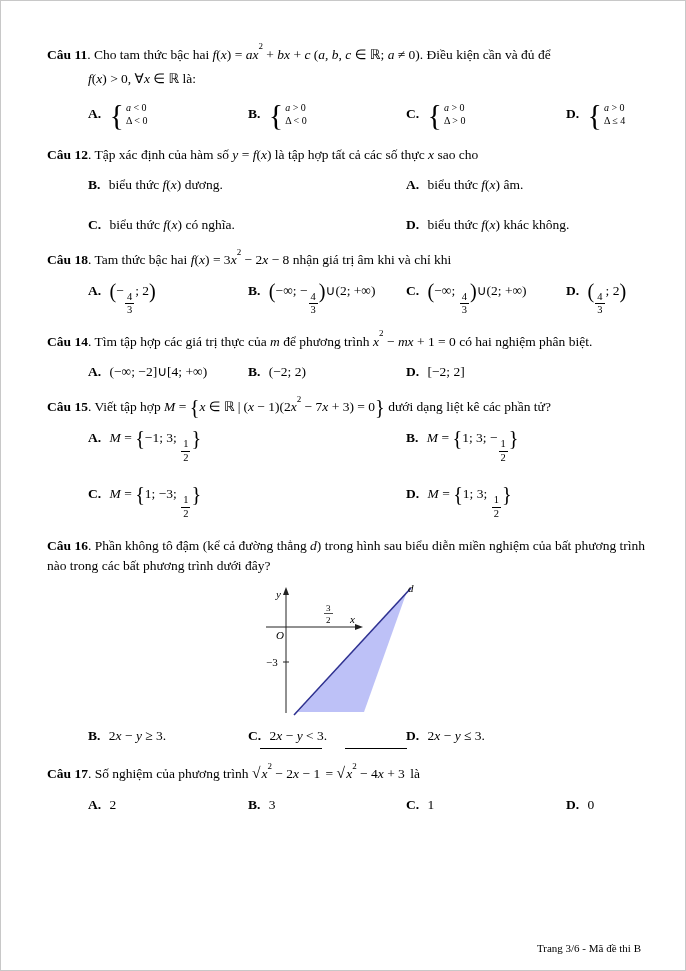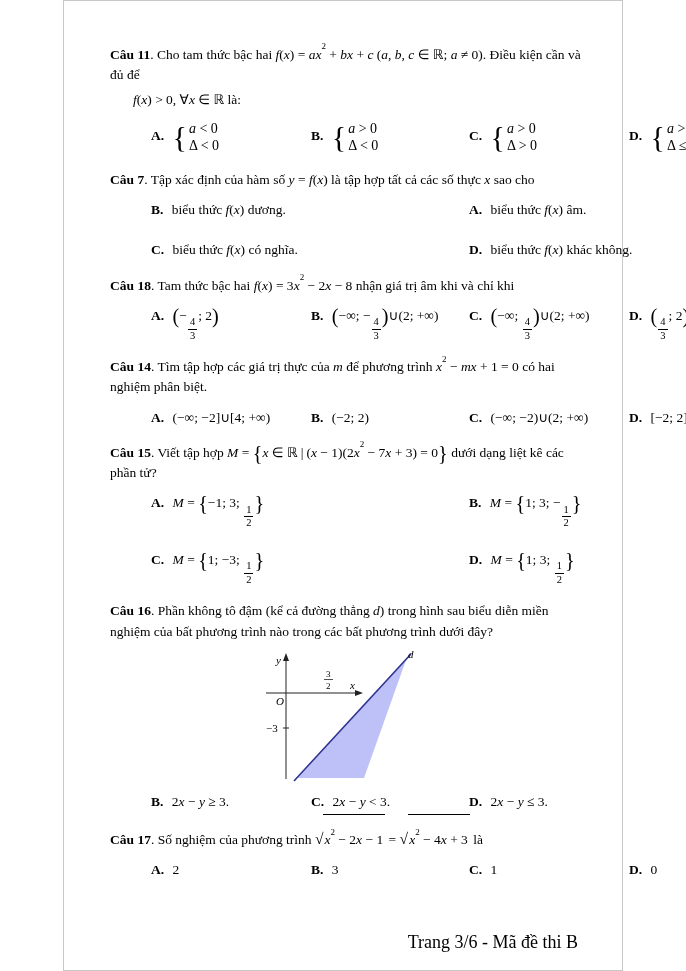"Câu 11. Cho tam thức" .page { width: 560px -> 686px }
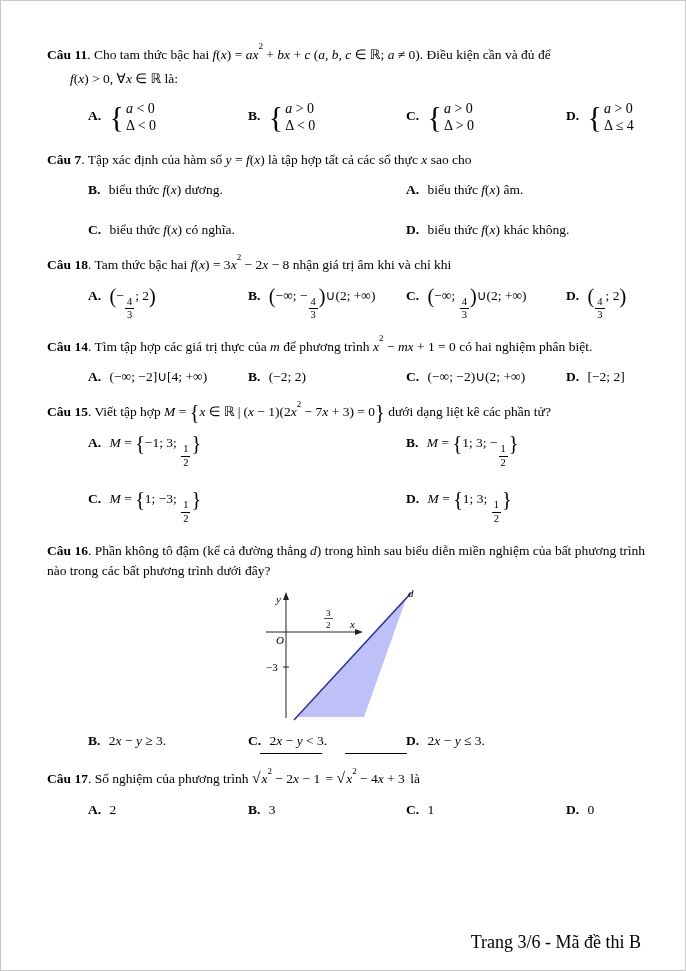"f(x) > 0, ∀x ∈" .stem2 { margin-left: 23px -> 41px }
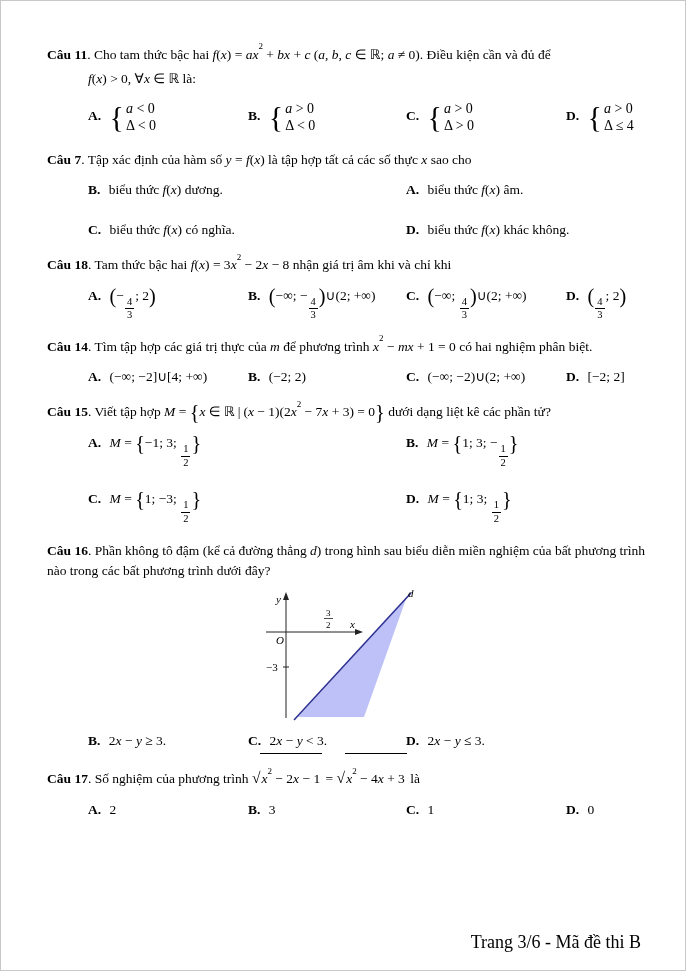"a < 0" .crows { font-size: 14px -> 10px }
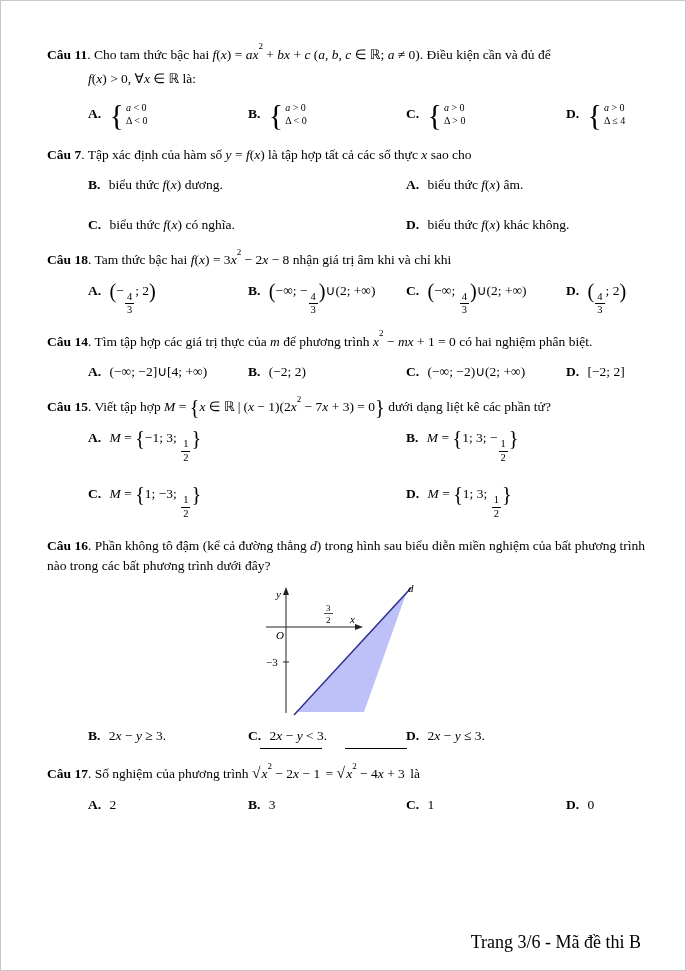"Câu 7" b.qnum { text: 7 -> 12 }
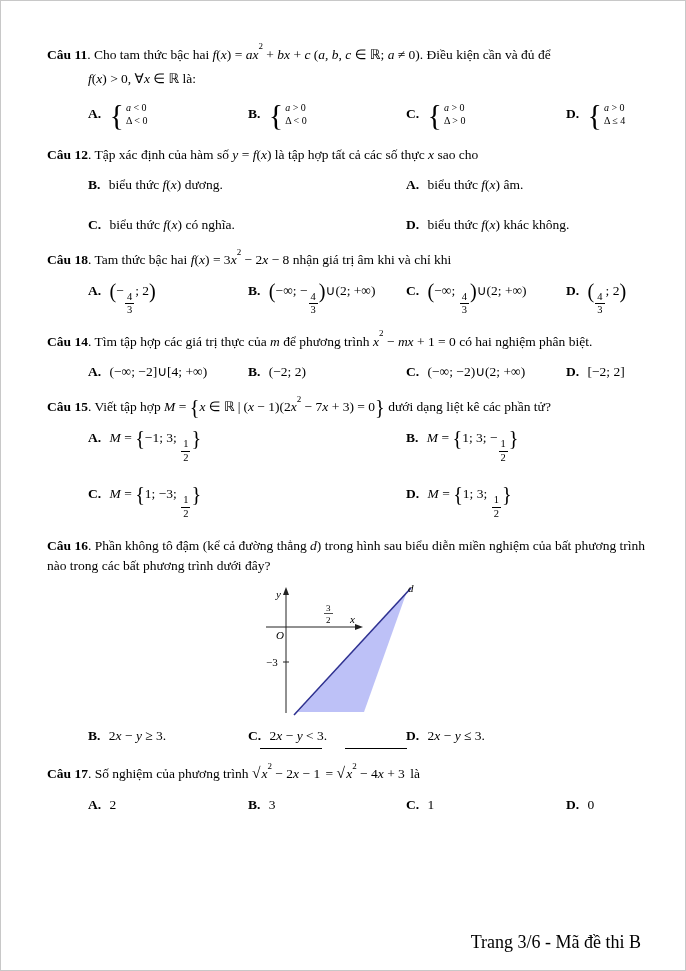"C. (−∞; −2)∪(2; +∞)" div.opt { html: <div><b>C.</b> <span>(−∞; −2)∪(2; +∞)</span></div> -> none }
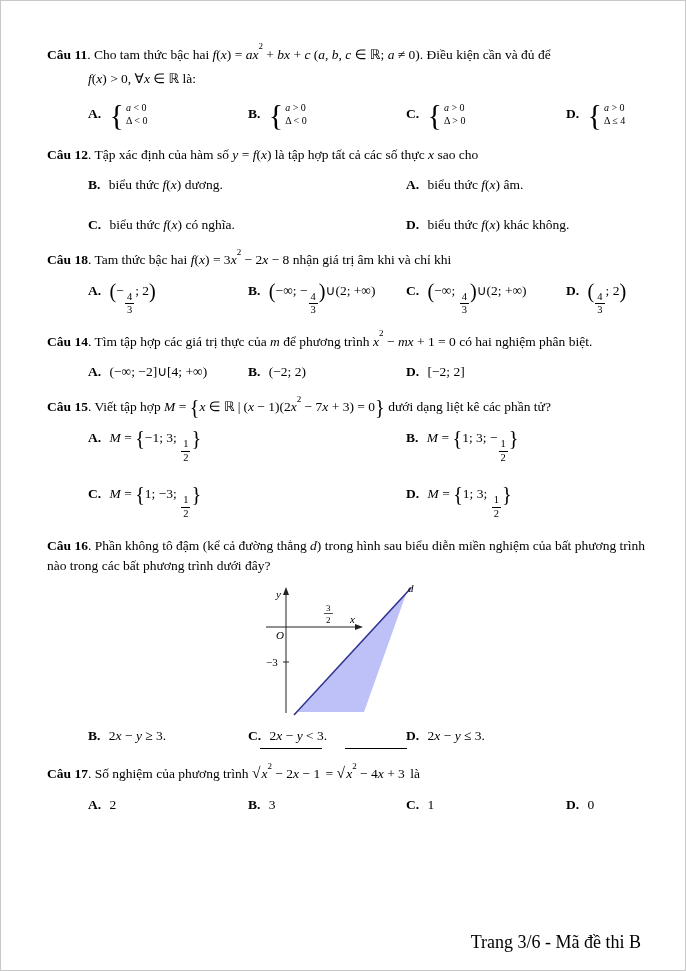"Trang 3/6 - Mã đề" .footer { font-size: 18px -> 11px }
